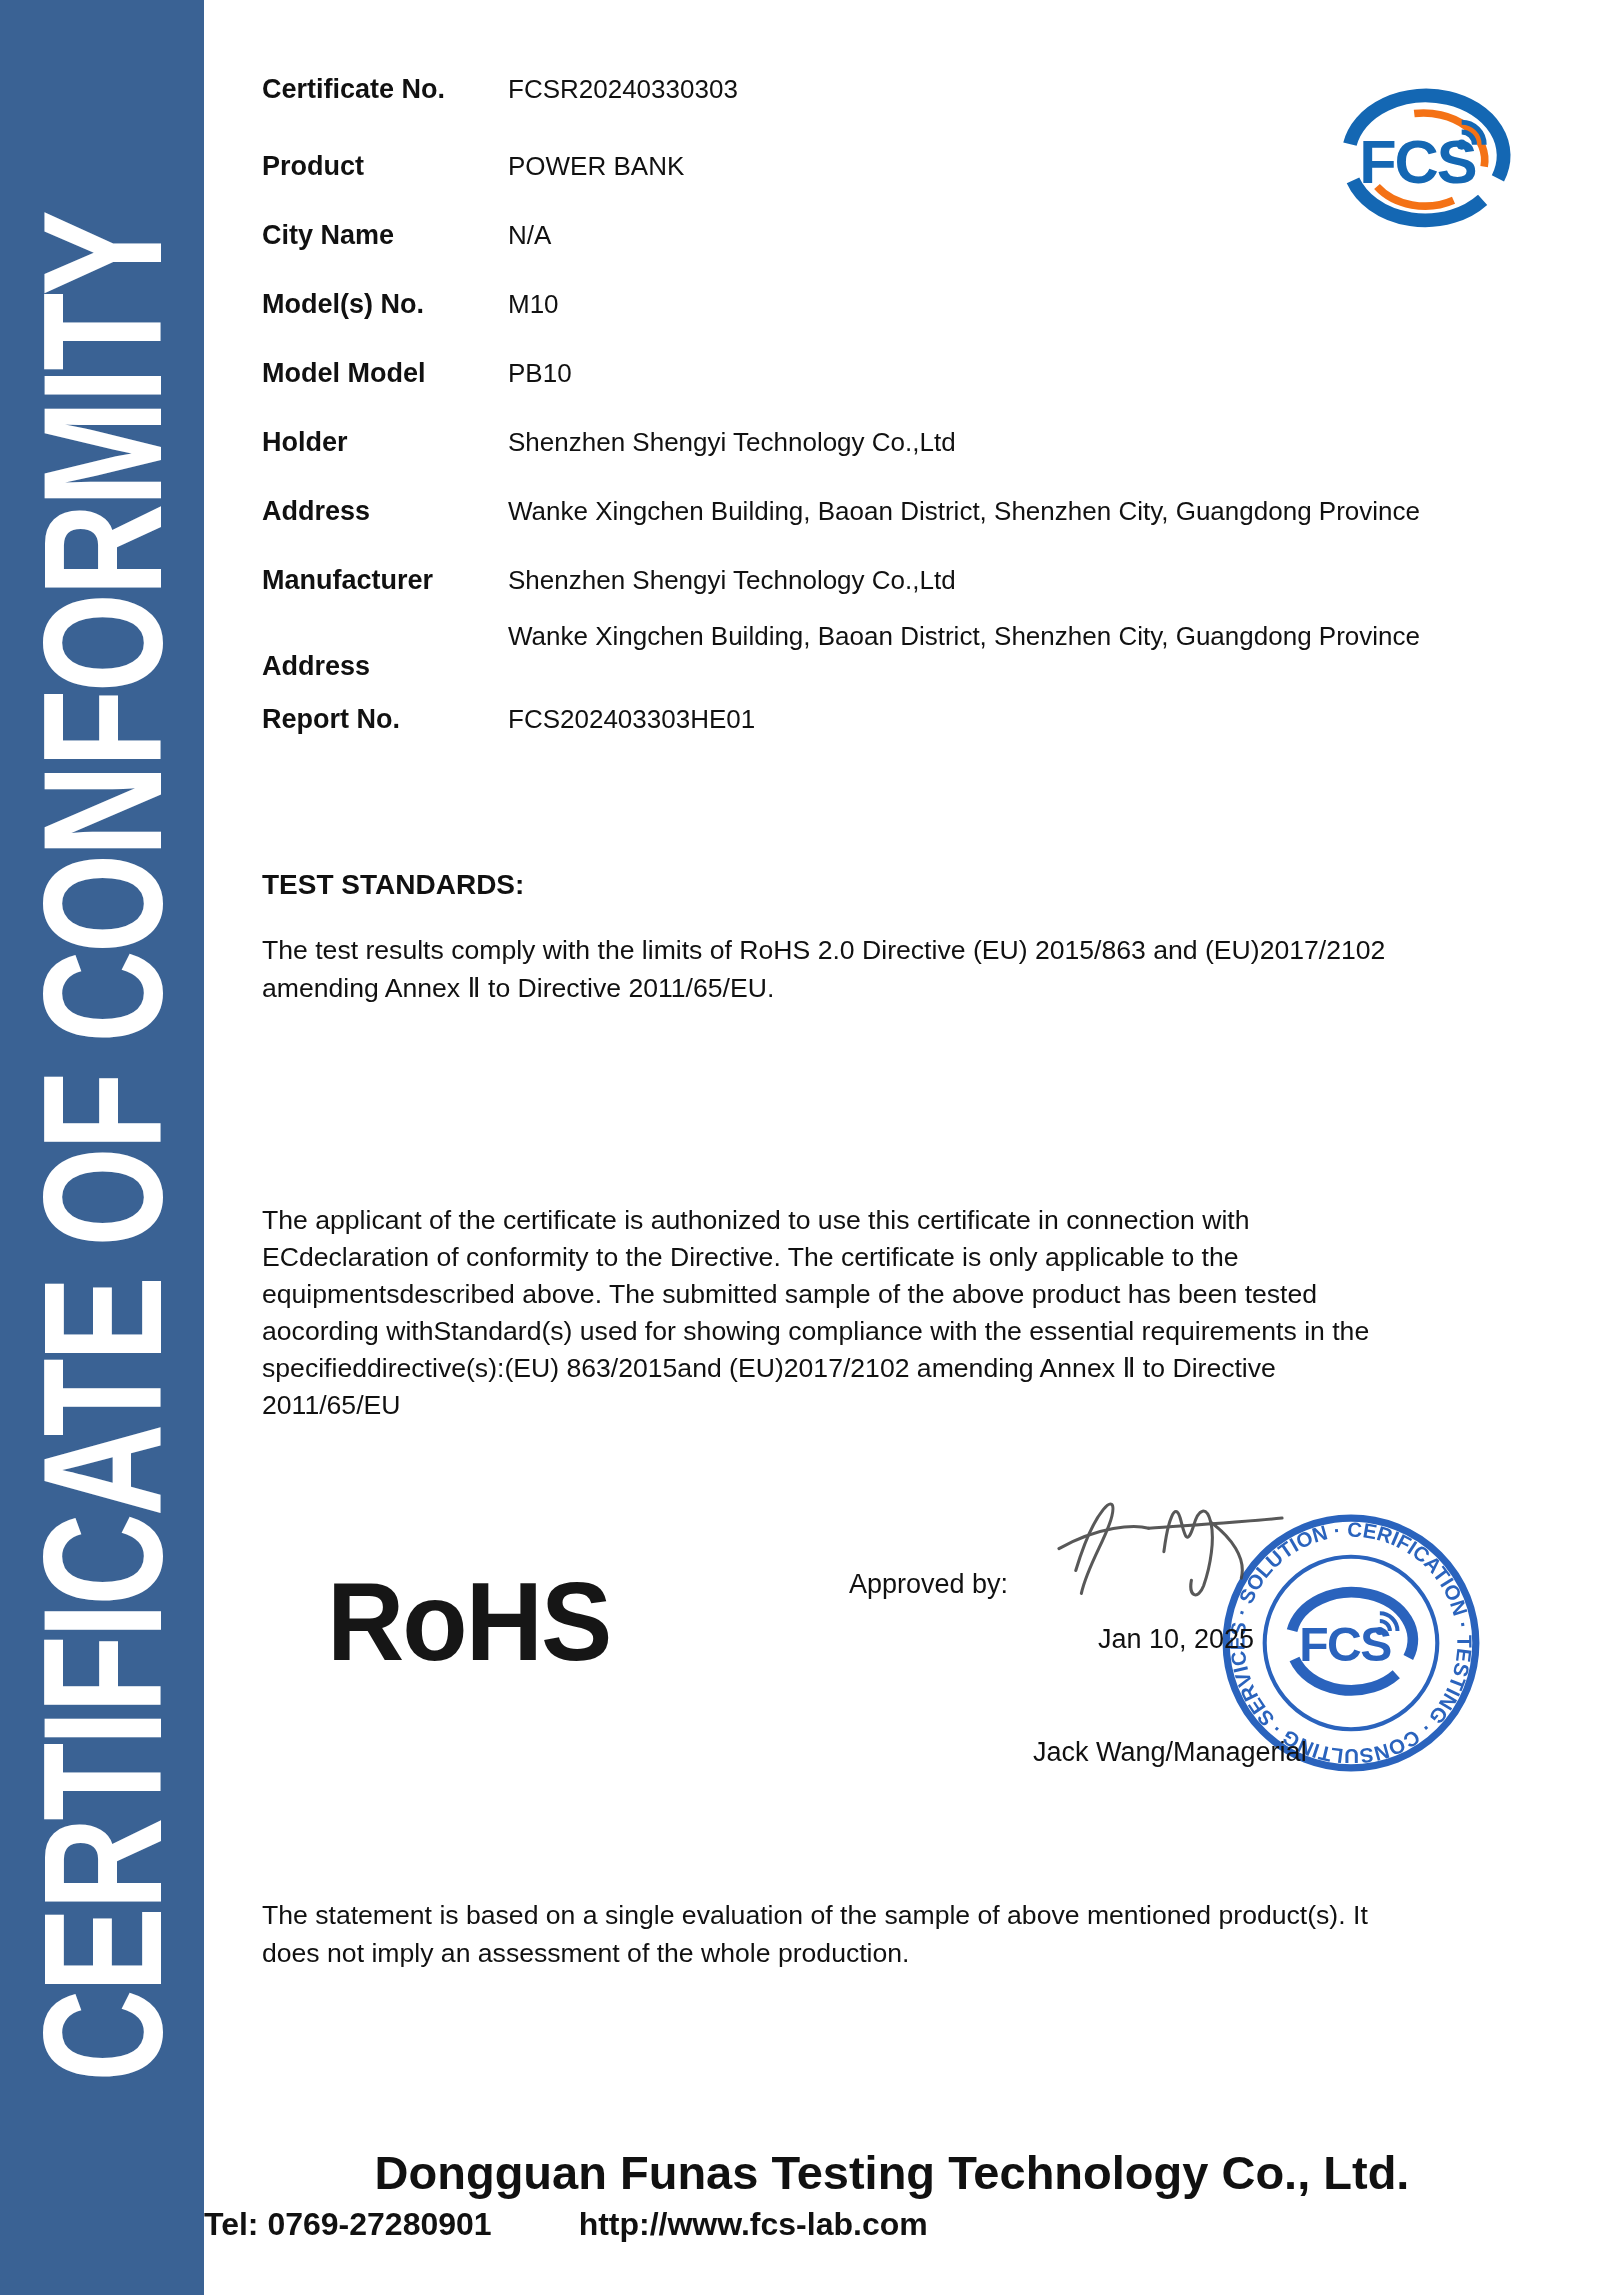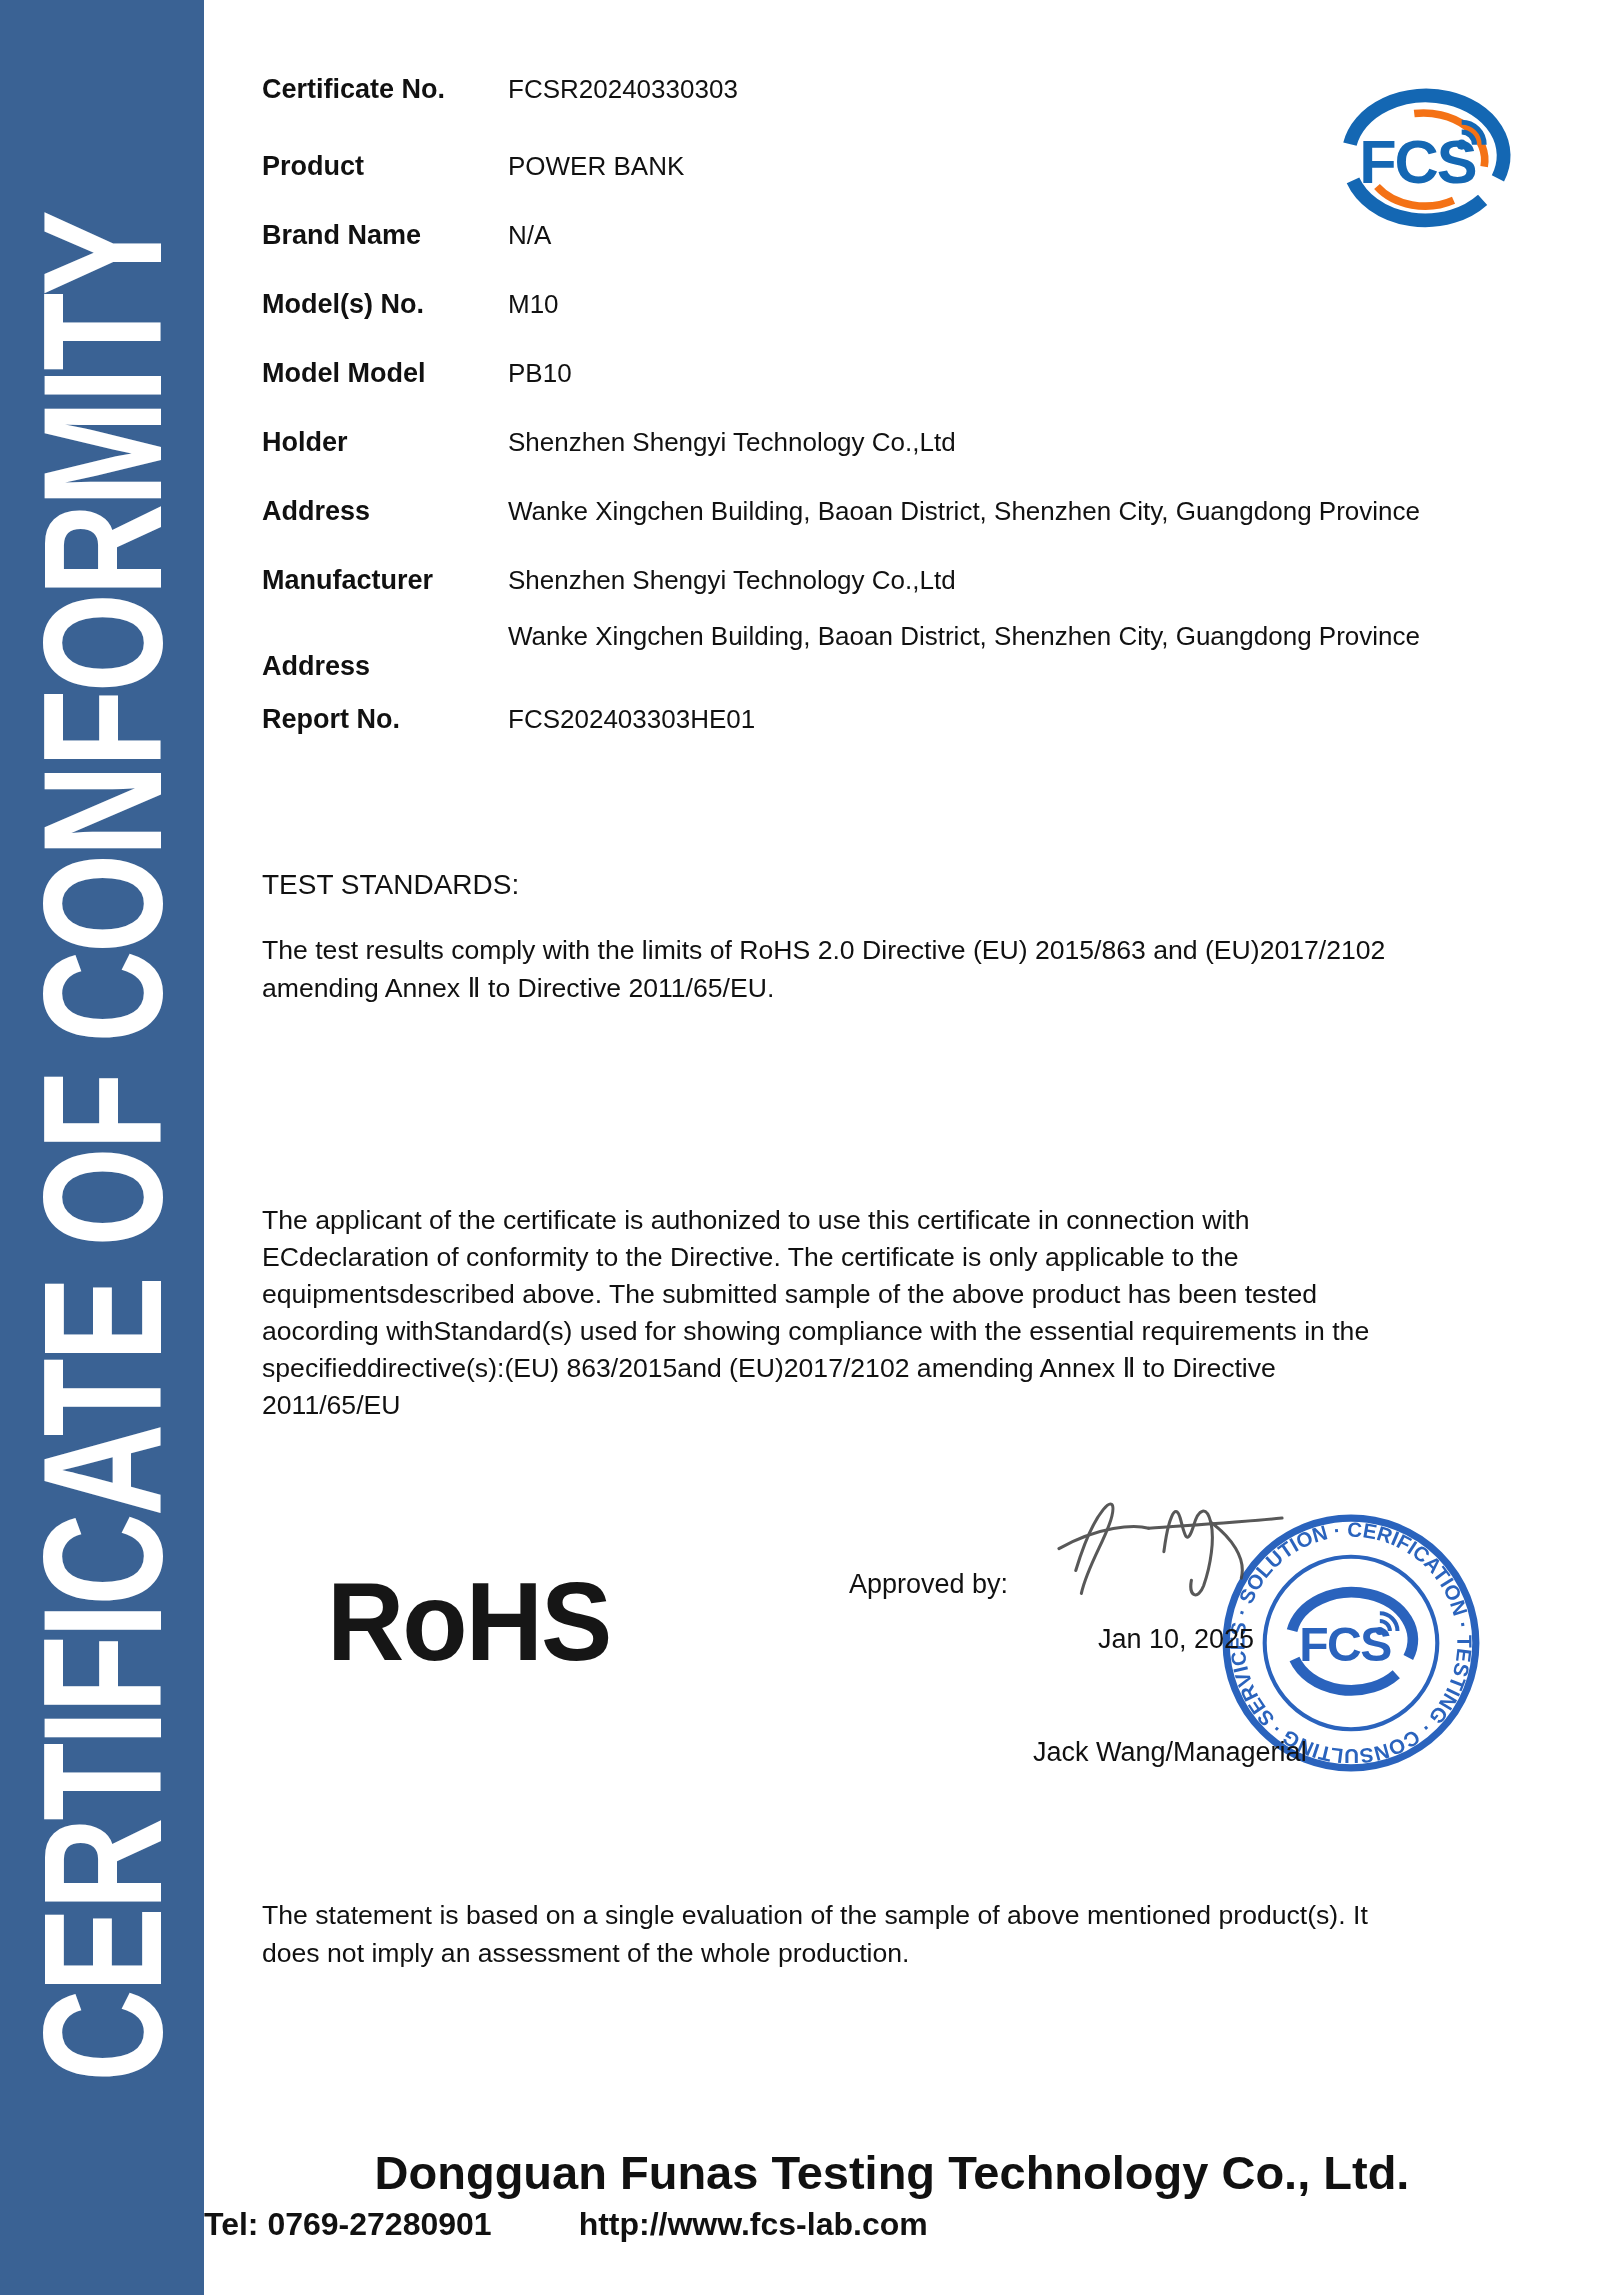"Brand Name" div.field-label { text: Brand -> City }
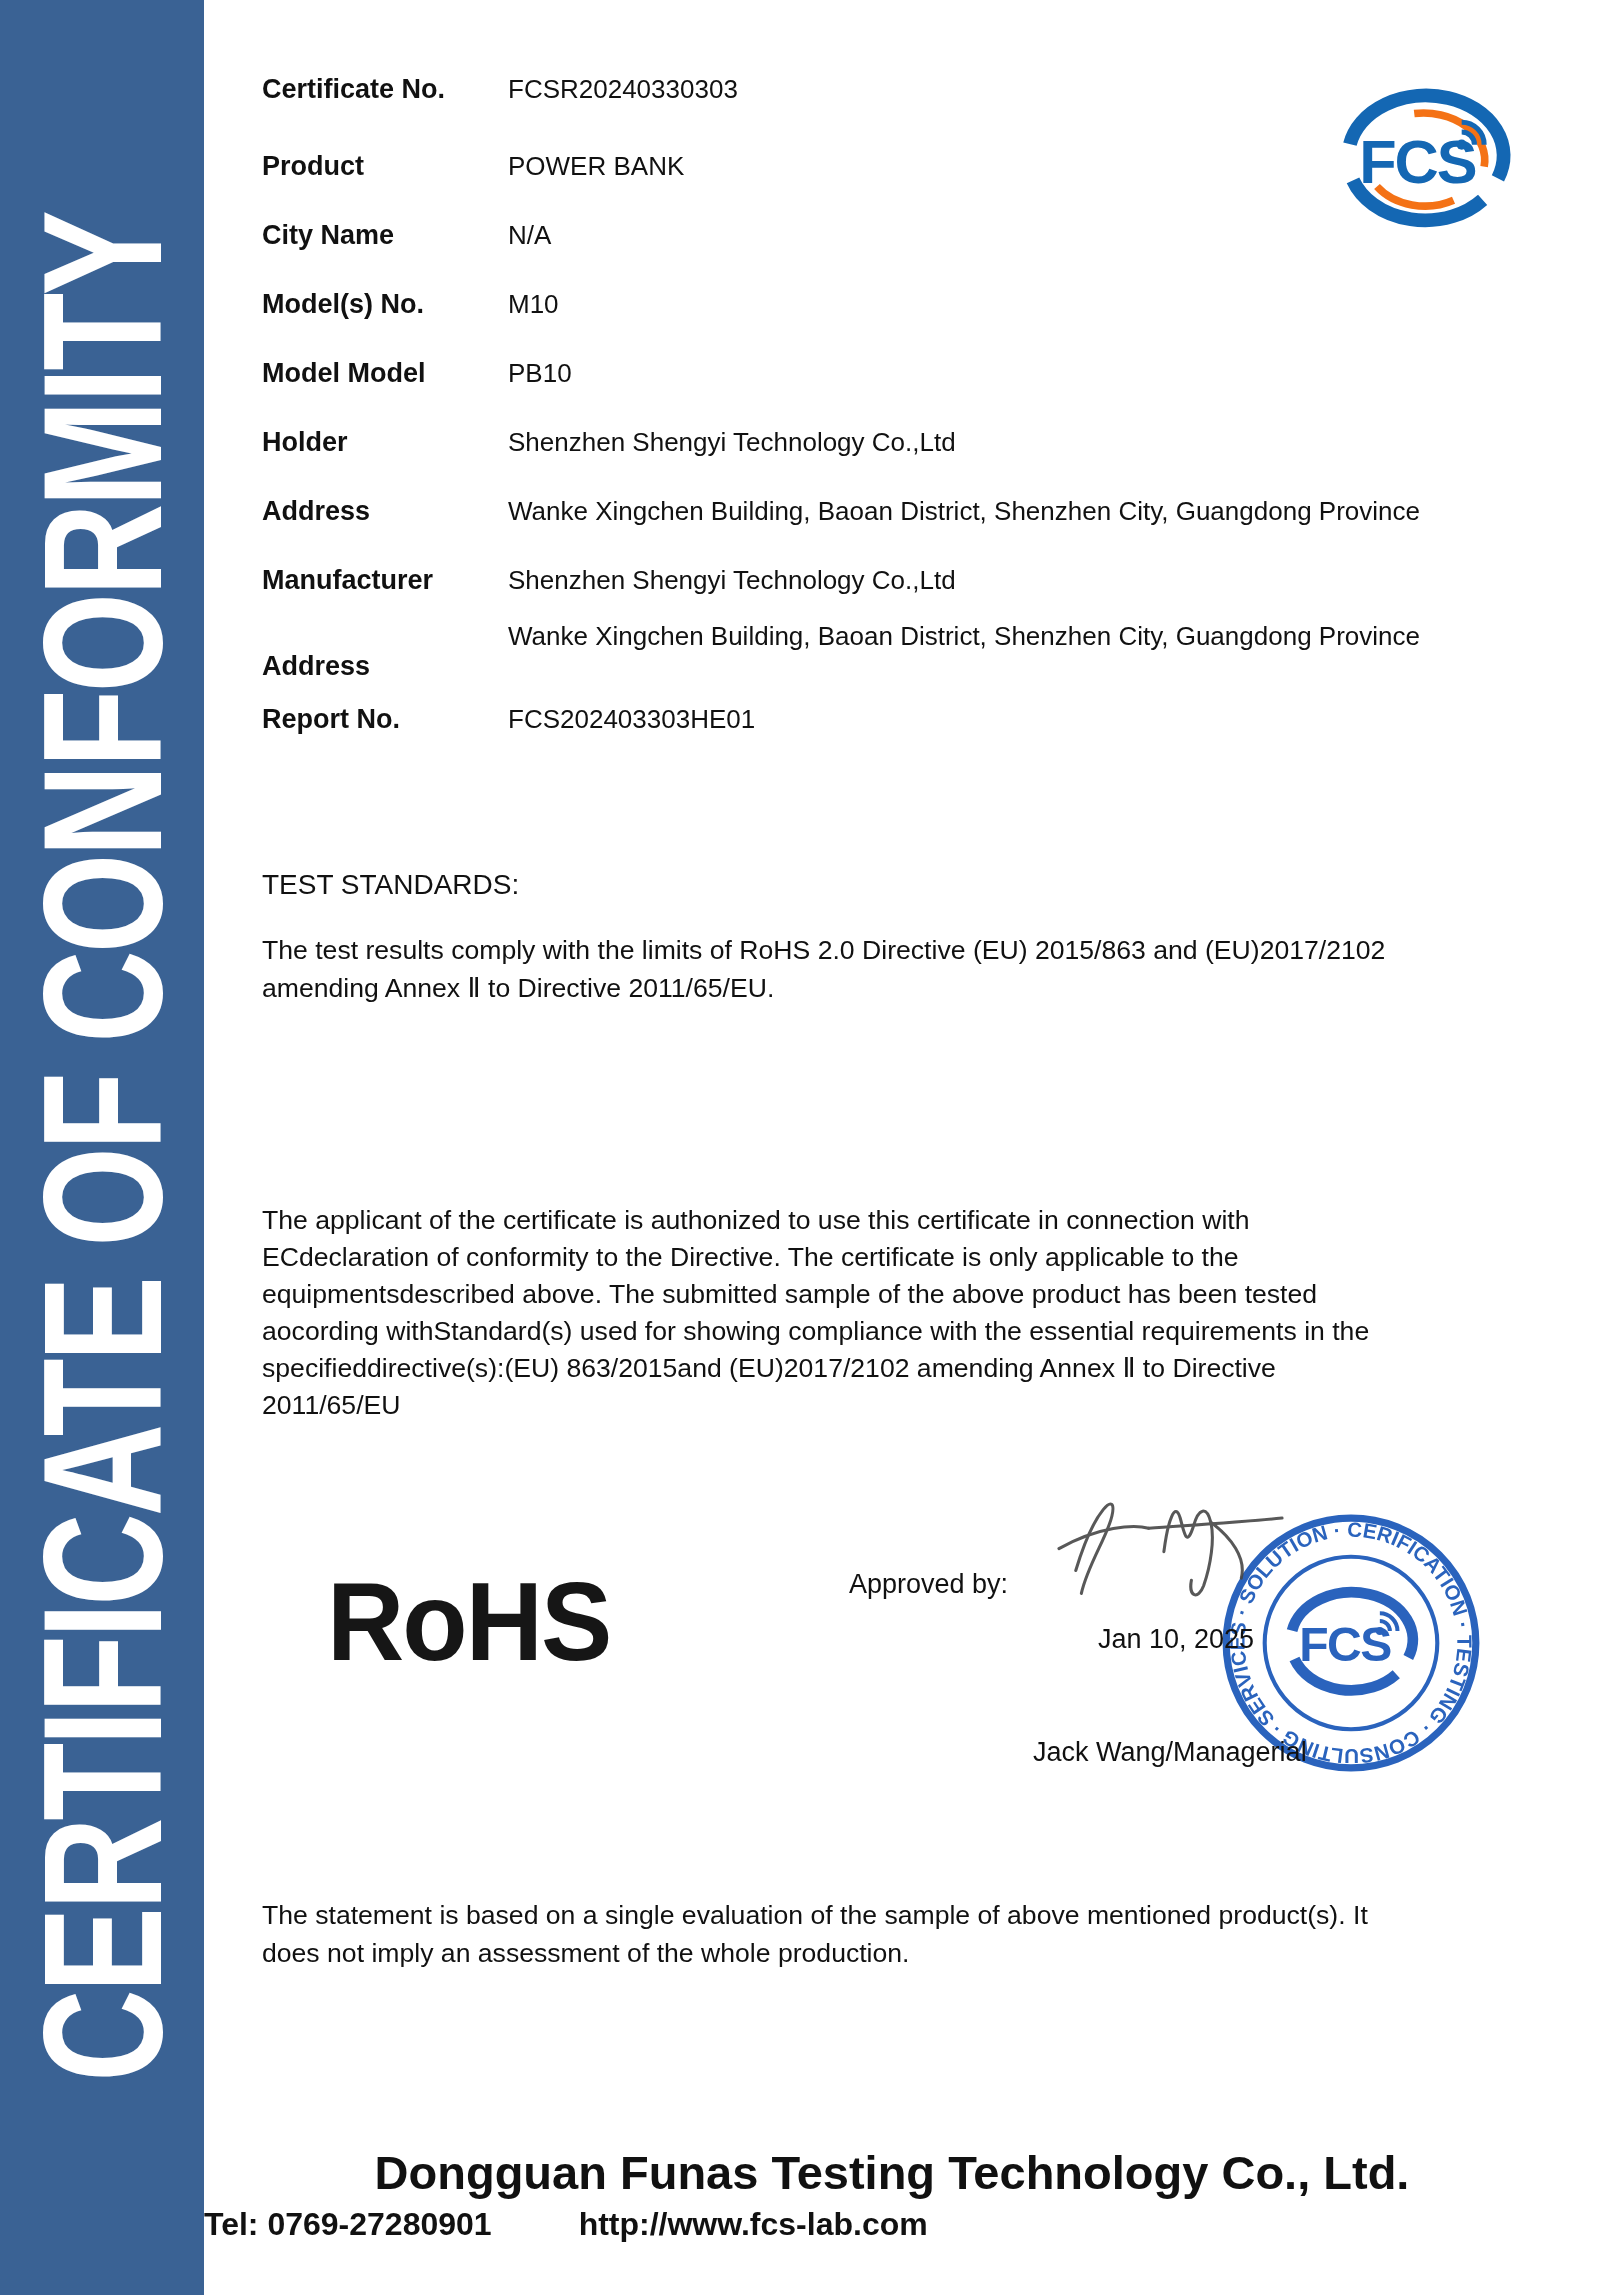"TEST STANDARDS:" .heading { font-weight: normal -> bold }
